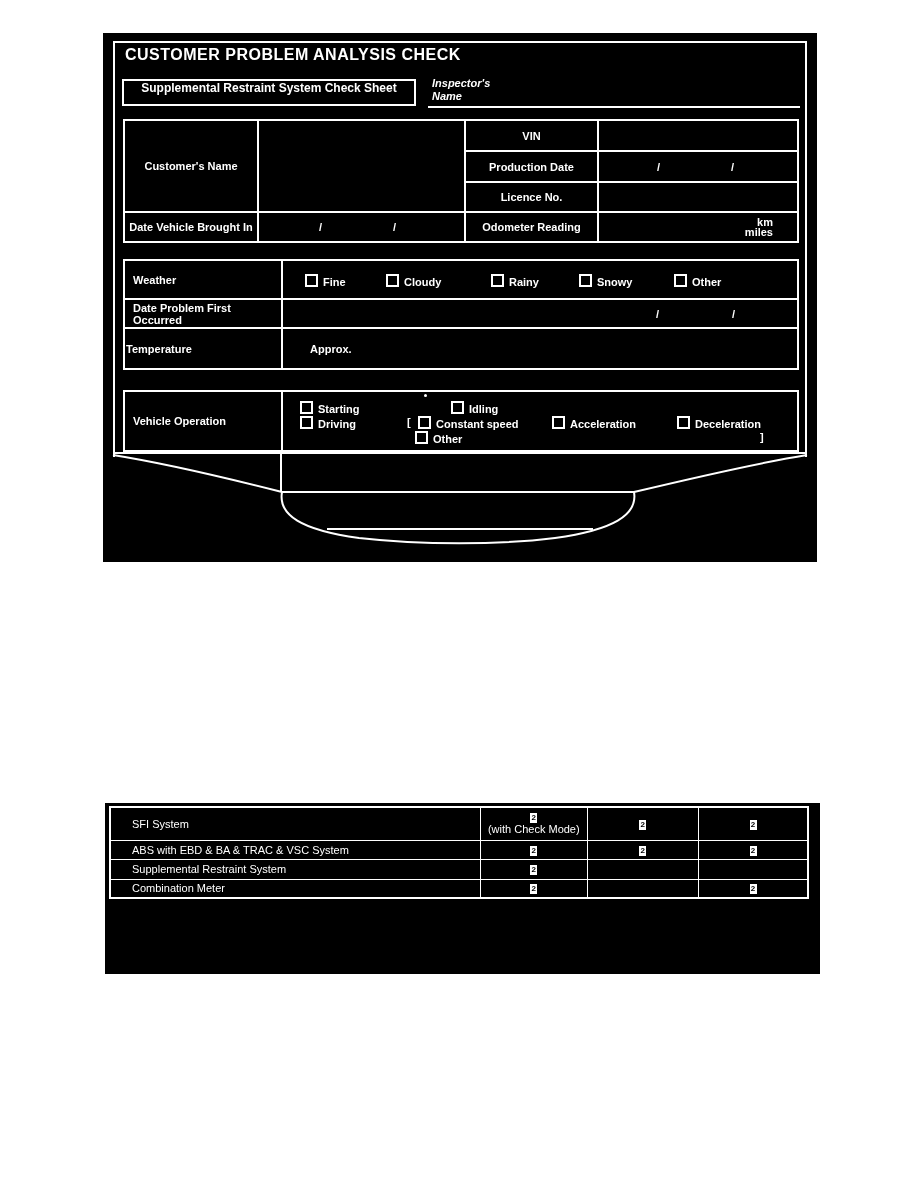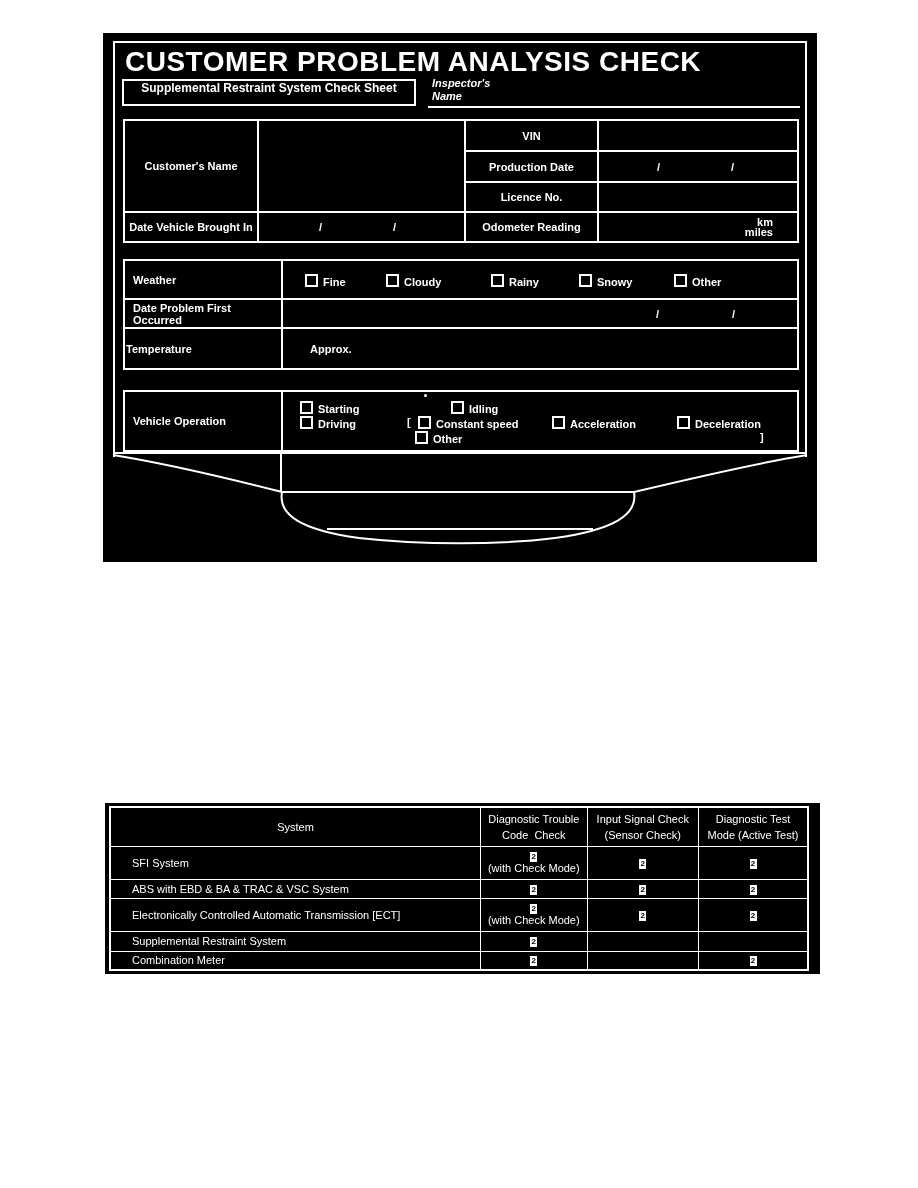"CUSTOMER PROBLEM ANALYSIS CHECK" .form-title { font-size: 28px -> 16px }
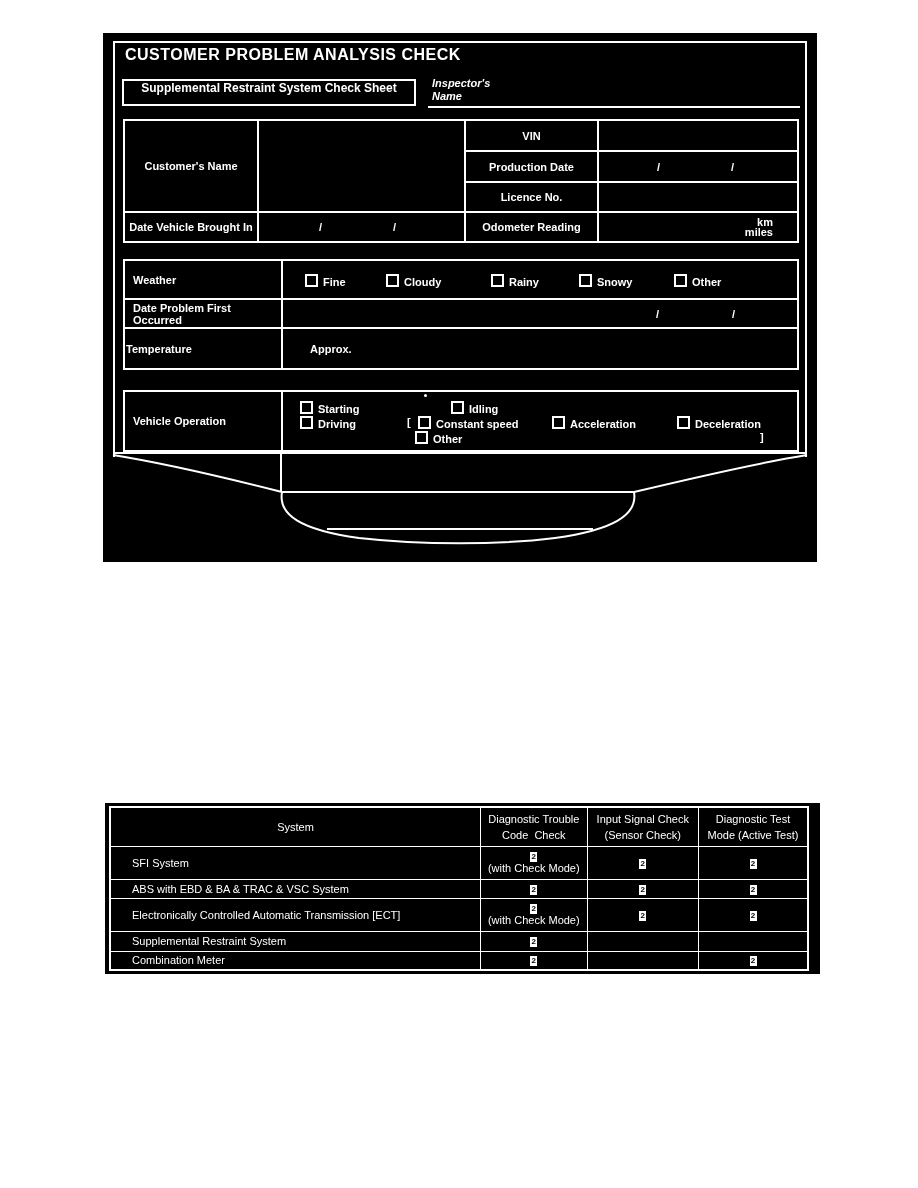"System" tr { html: <tr> <th> <span>System</span> </th> <th> <span>Diagnostic Trouble</span> <span>Code Check</span> </th> <th> <span>Input Signal Check</span> <span>(Sensor Check)</span> </th> <th> <span>Diagnostic Test</span> <span>Mode (Active Test)</span> </th> </tr> -> none }
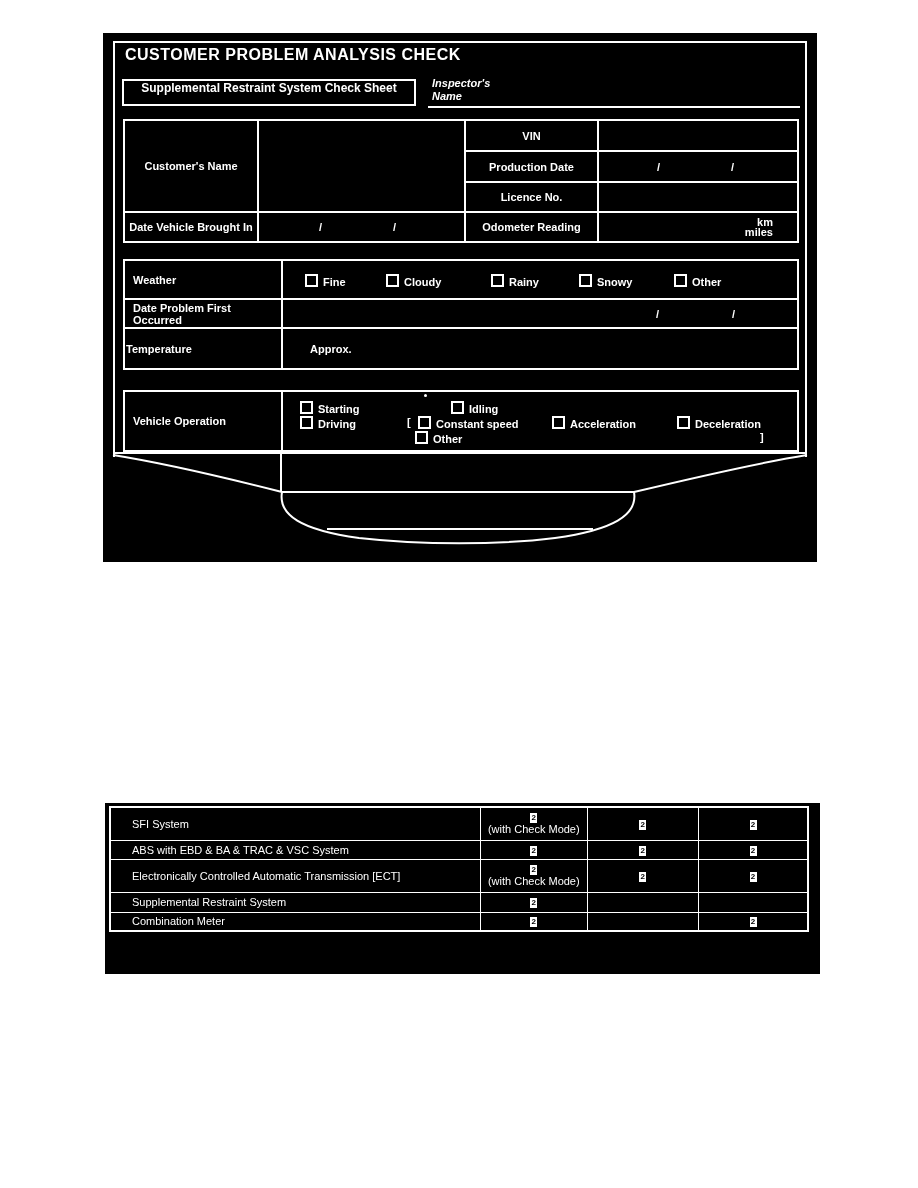"Electronically Controlled Automatic" tr { html: <tr> <td>Electronically Controlled Automatic Transmission [ECT]</td> <td> <span></span> <span>(with Check Mode)</span> </td> <td><span></span></td> <td><span></span></td> </tr> -> none }
